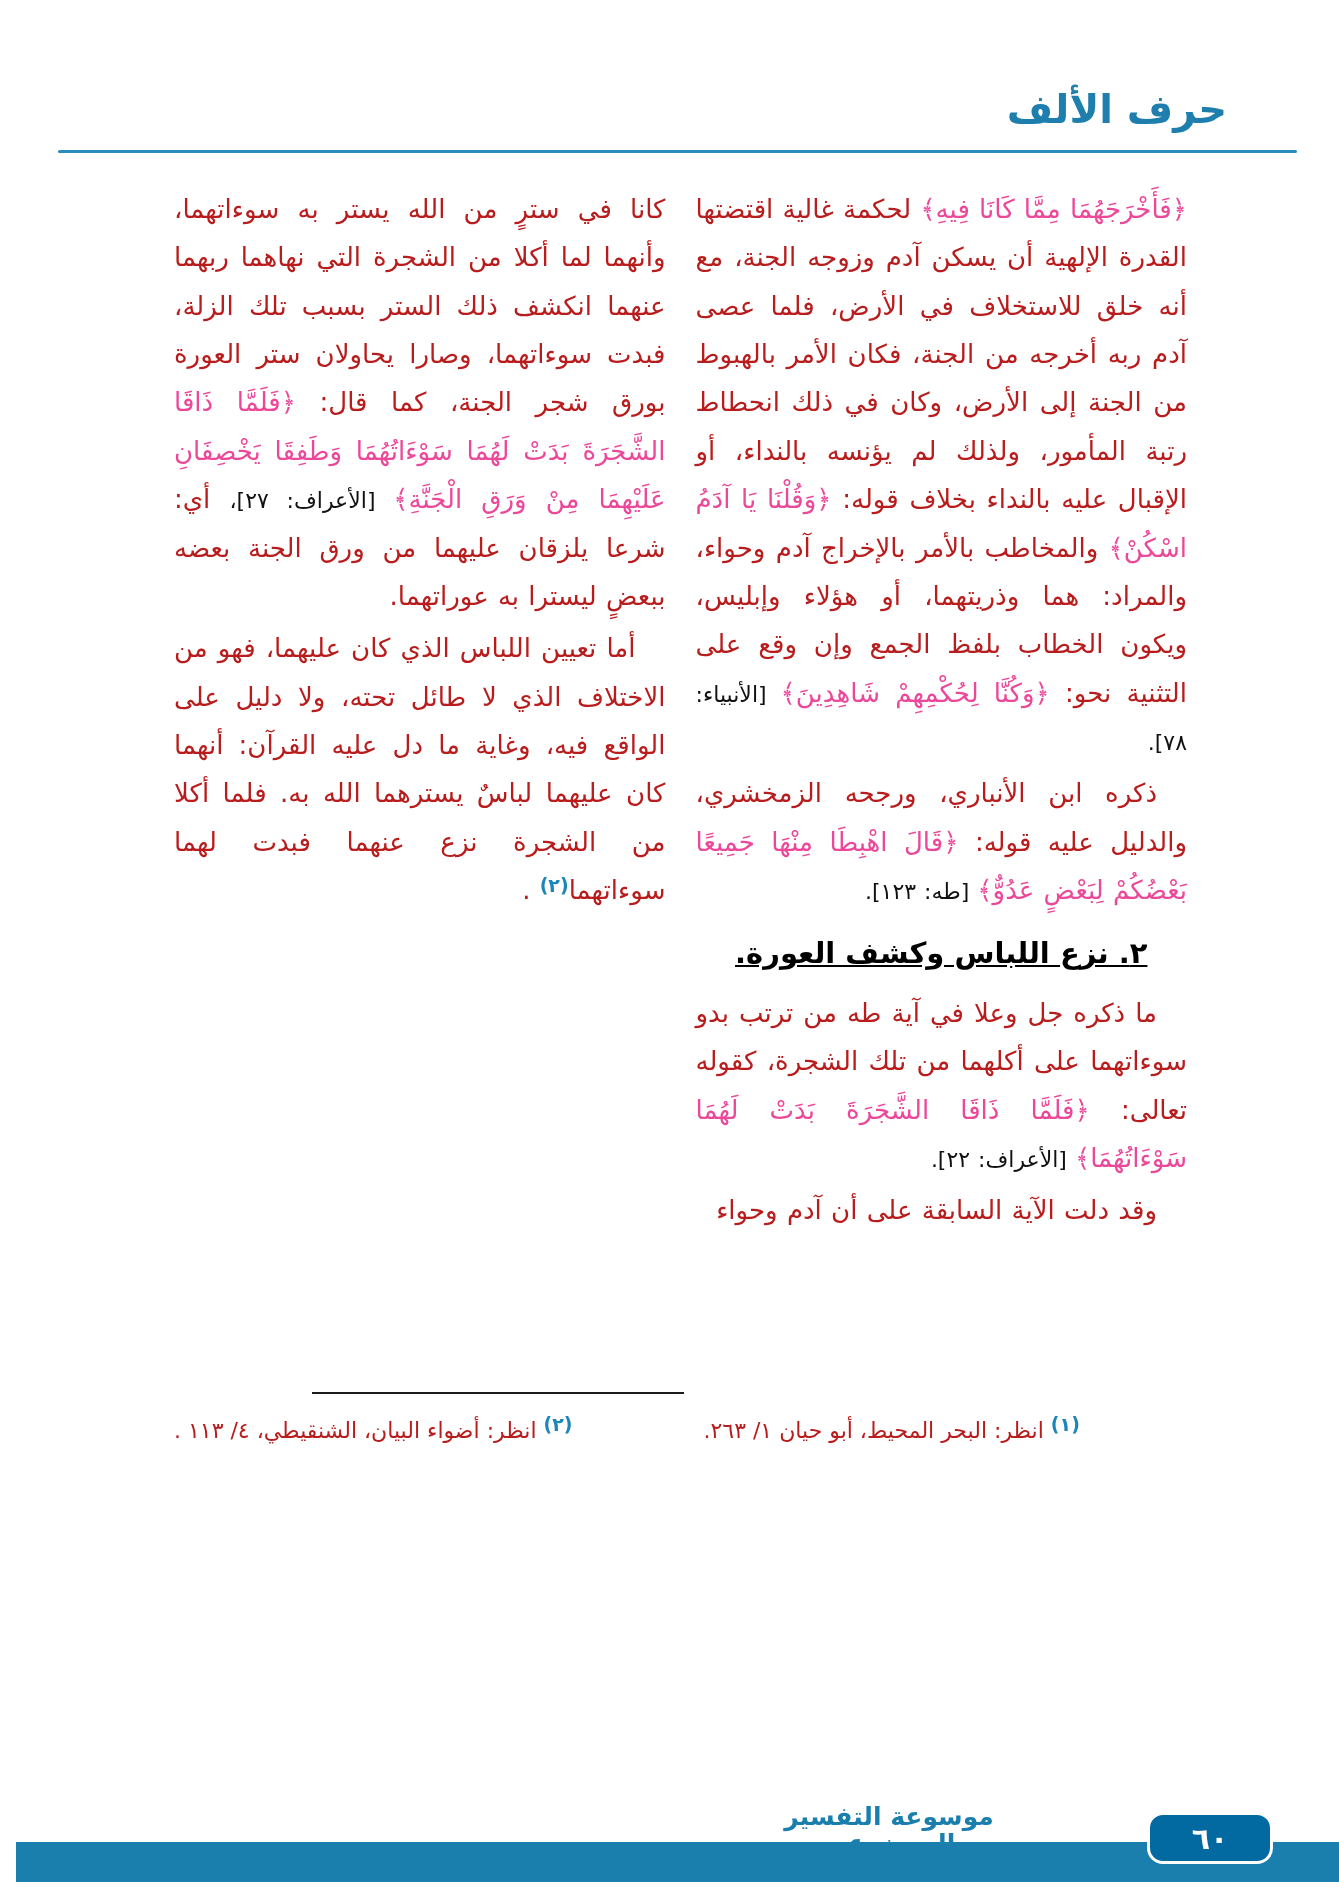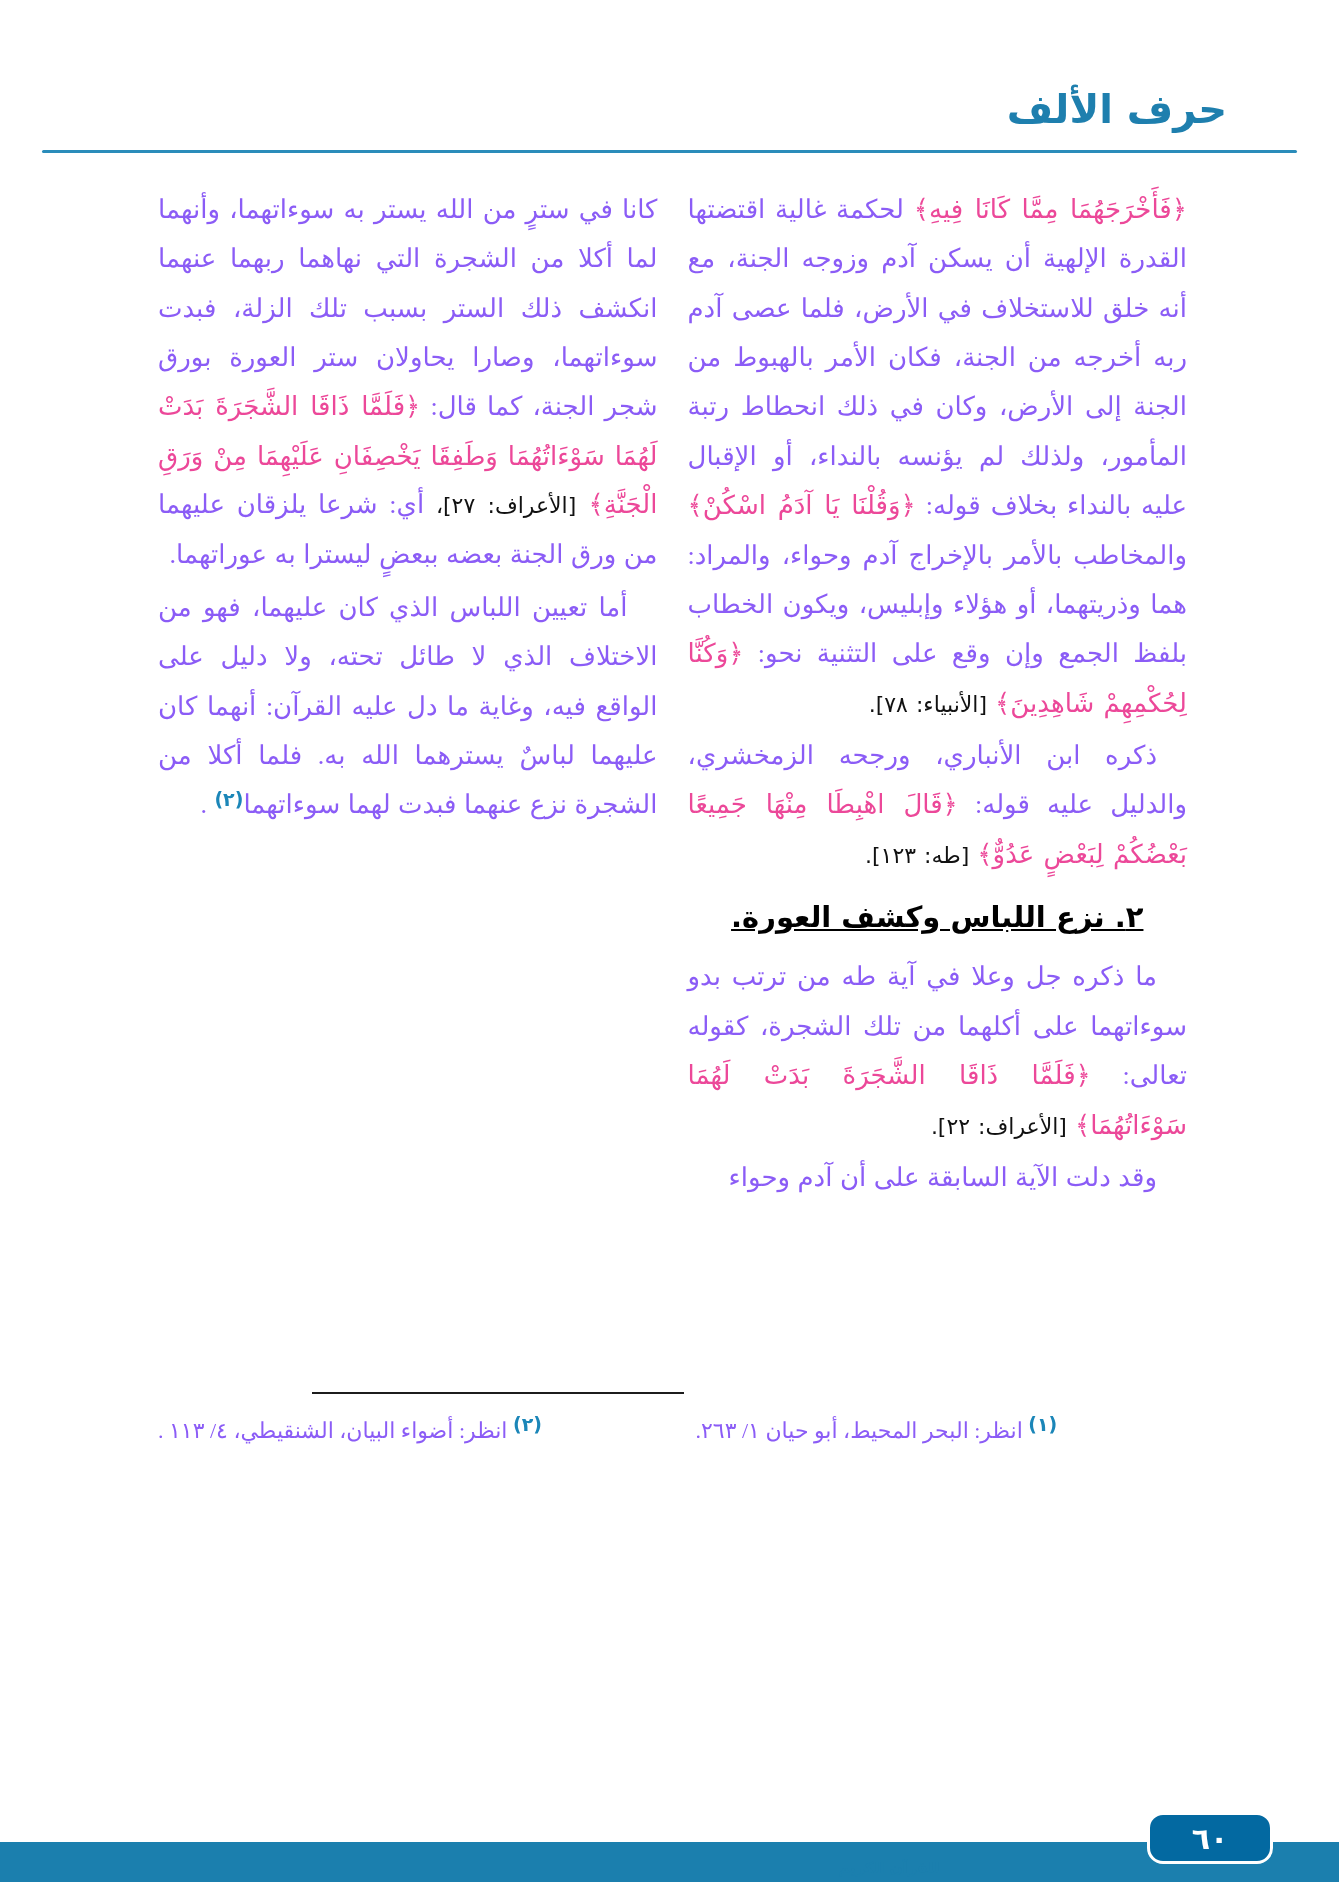"حرف الألف" .page { margin-left: none -> 16px }
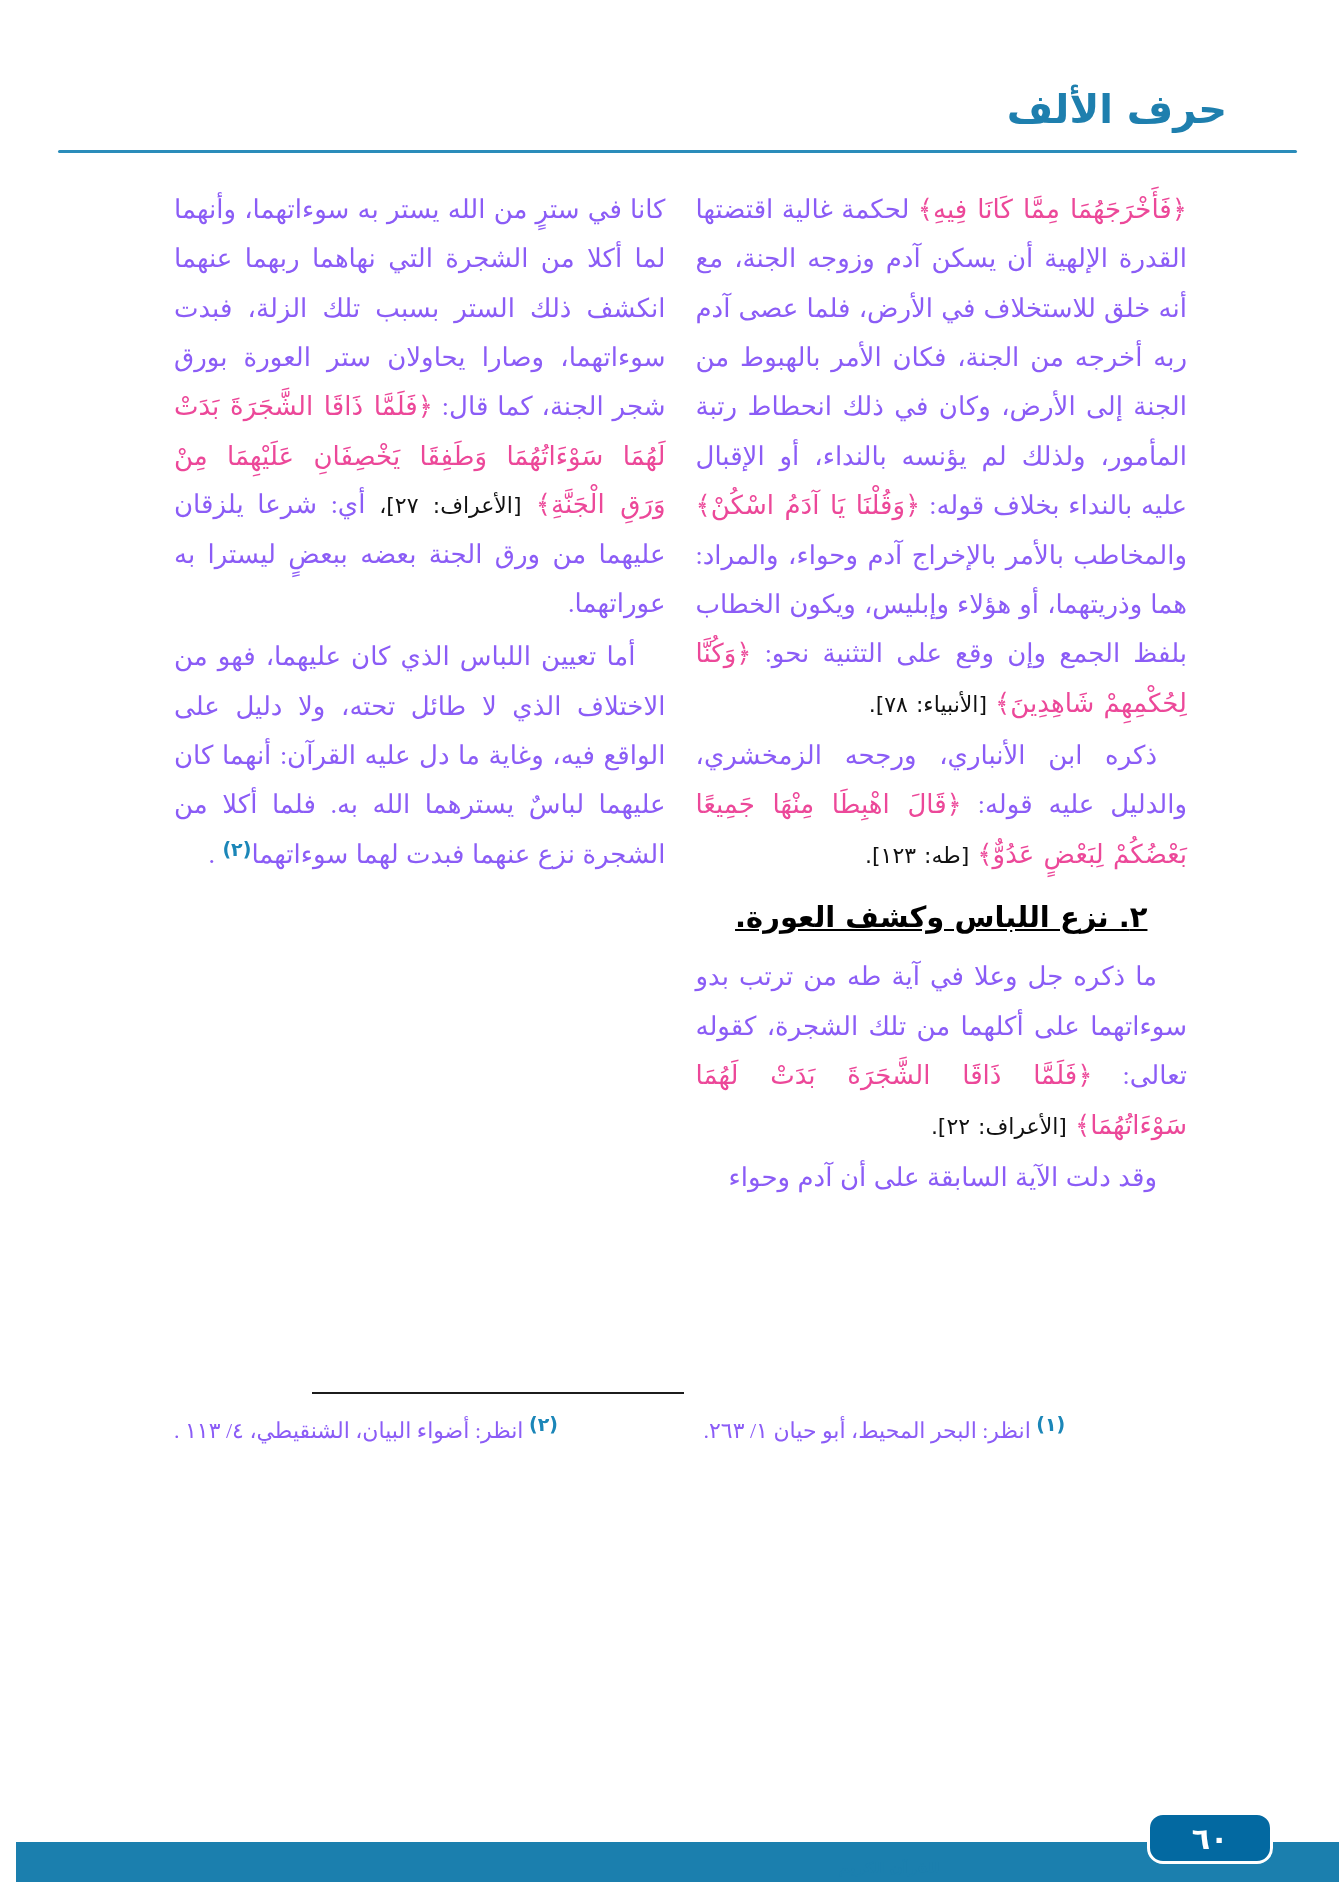"كانا في سترٍ من الله" .seg-t { color: #8b5cf6 -> #b91c1c; font-family: Liberation Serif, serif -> none }
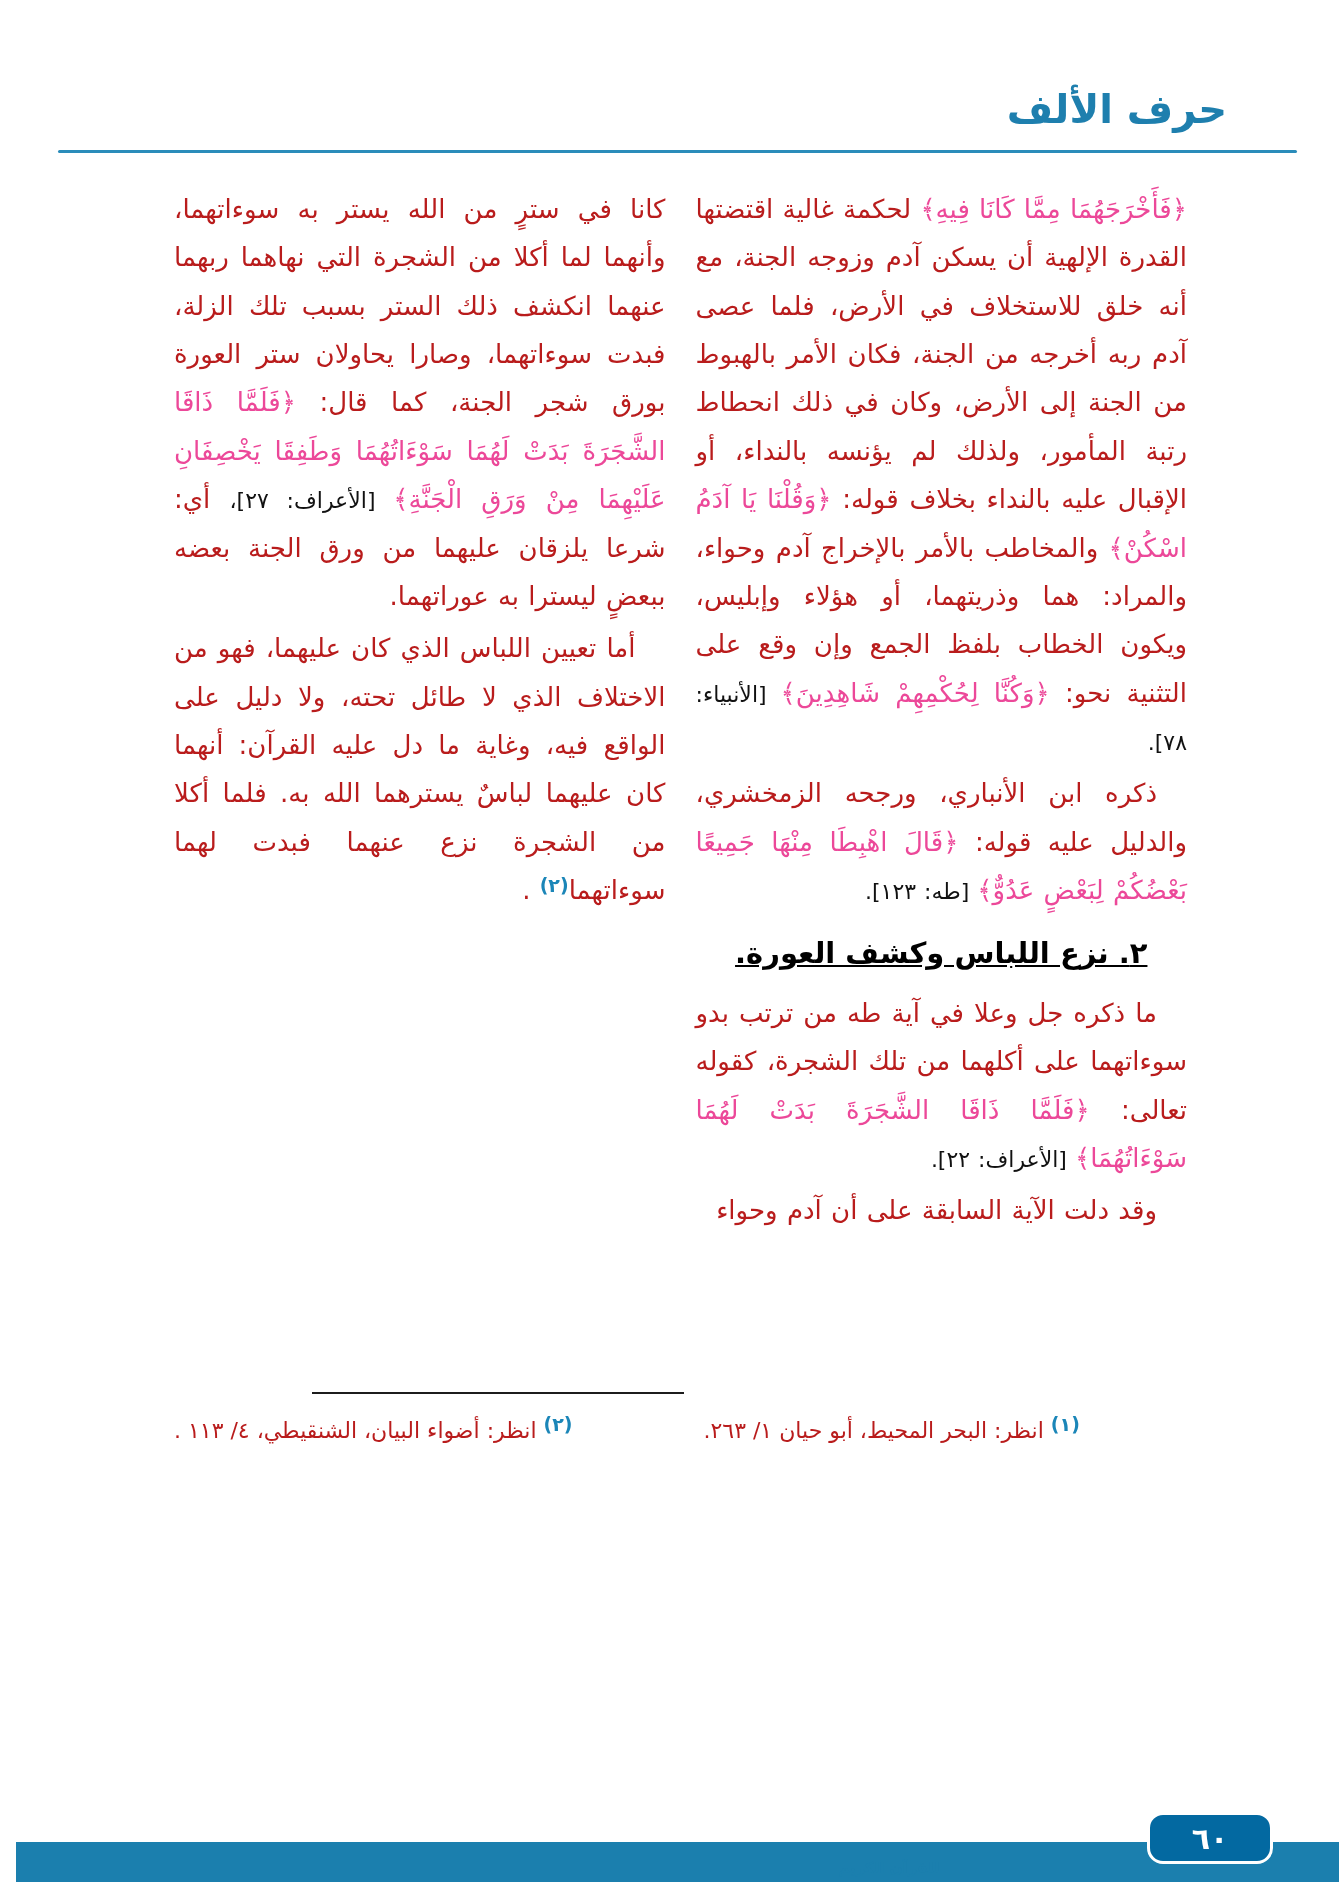"موسوعة التفسير الموضوعي" span.brand-main { html: none -> <span>موسوعة التفسير الموضوعي</span> }
